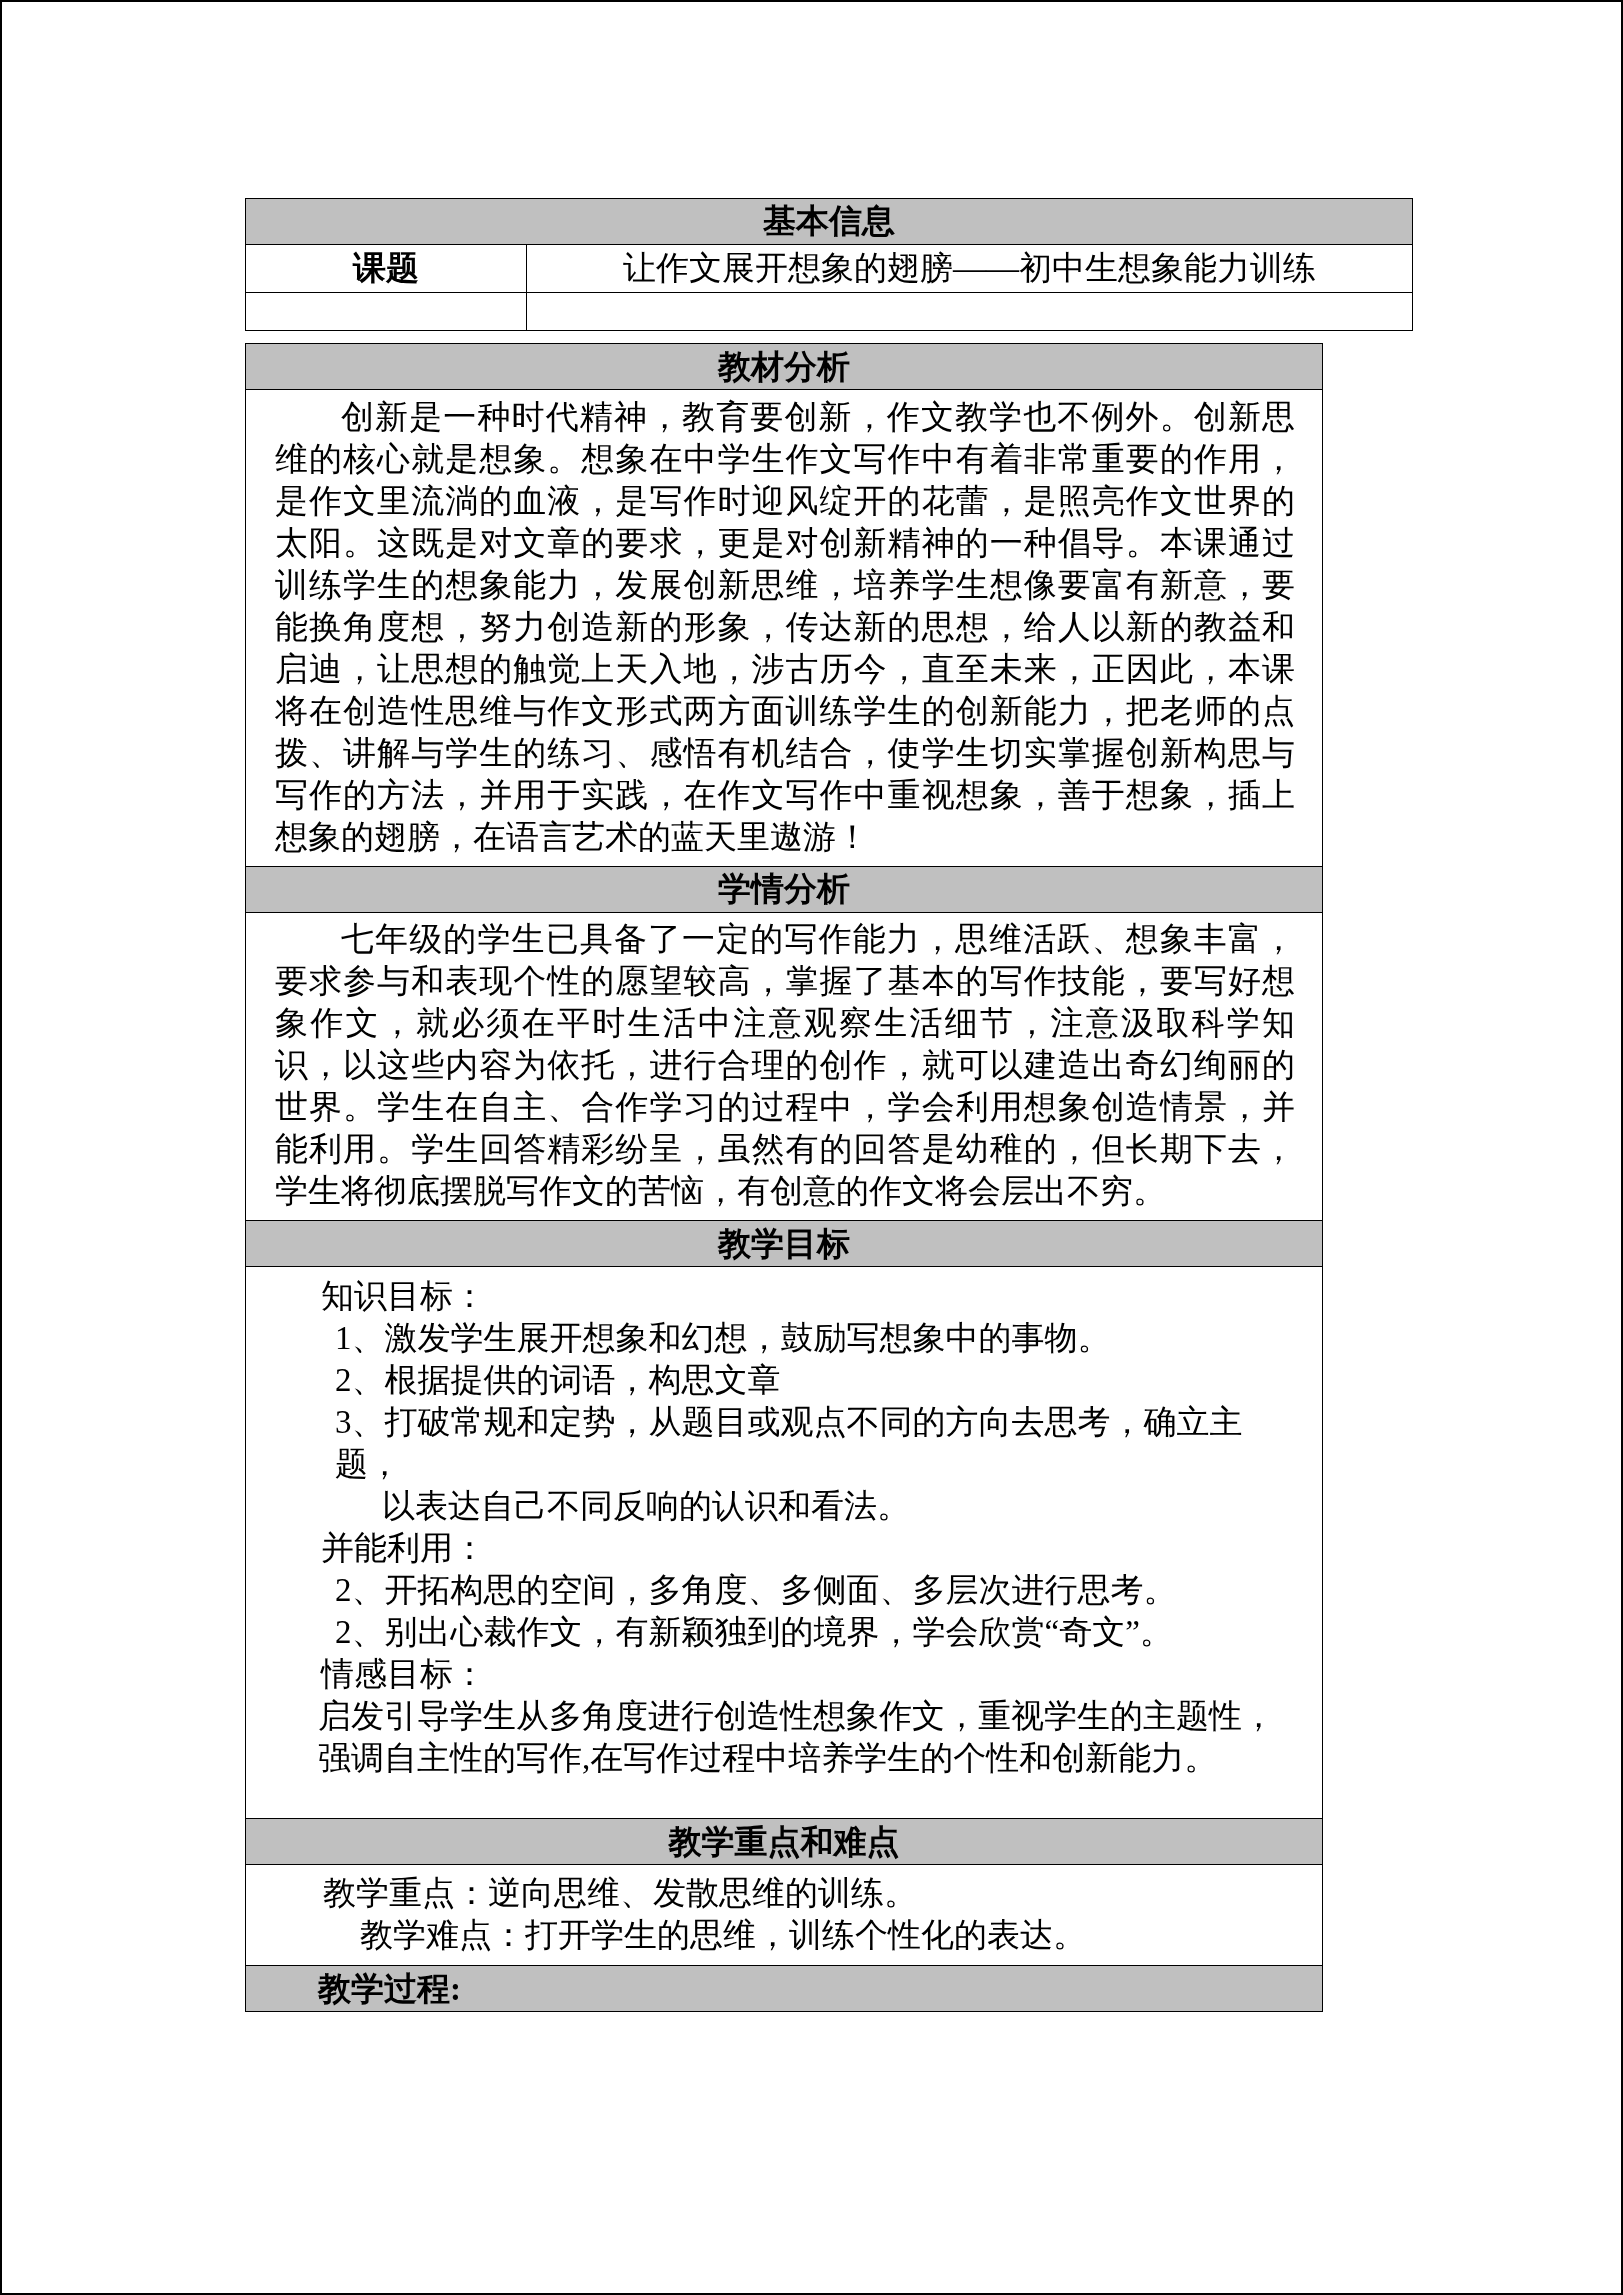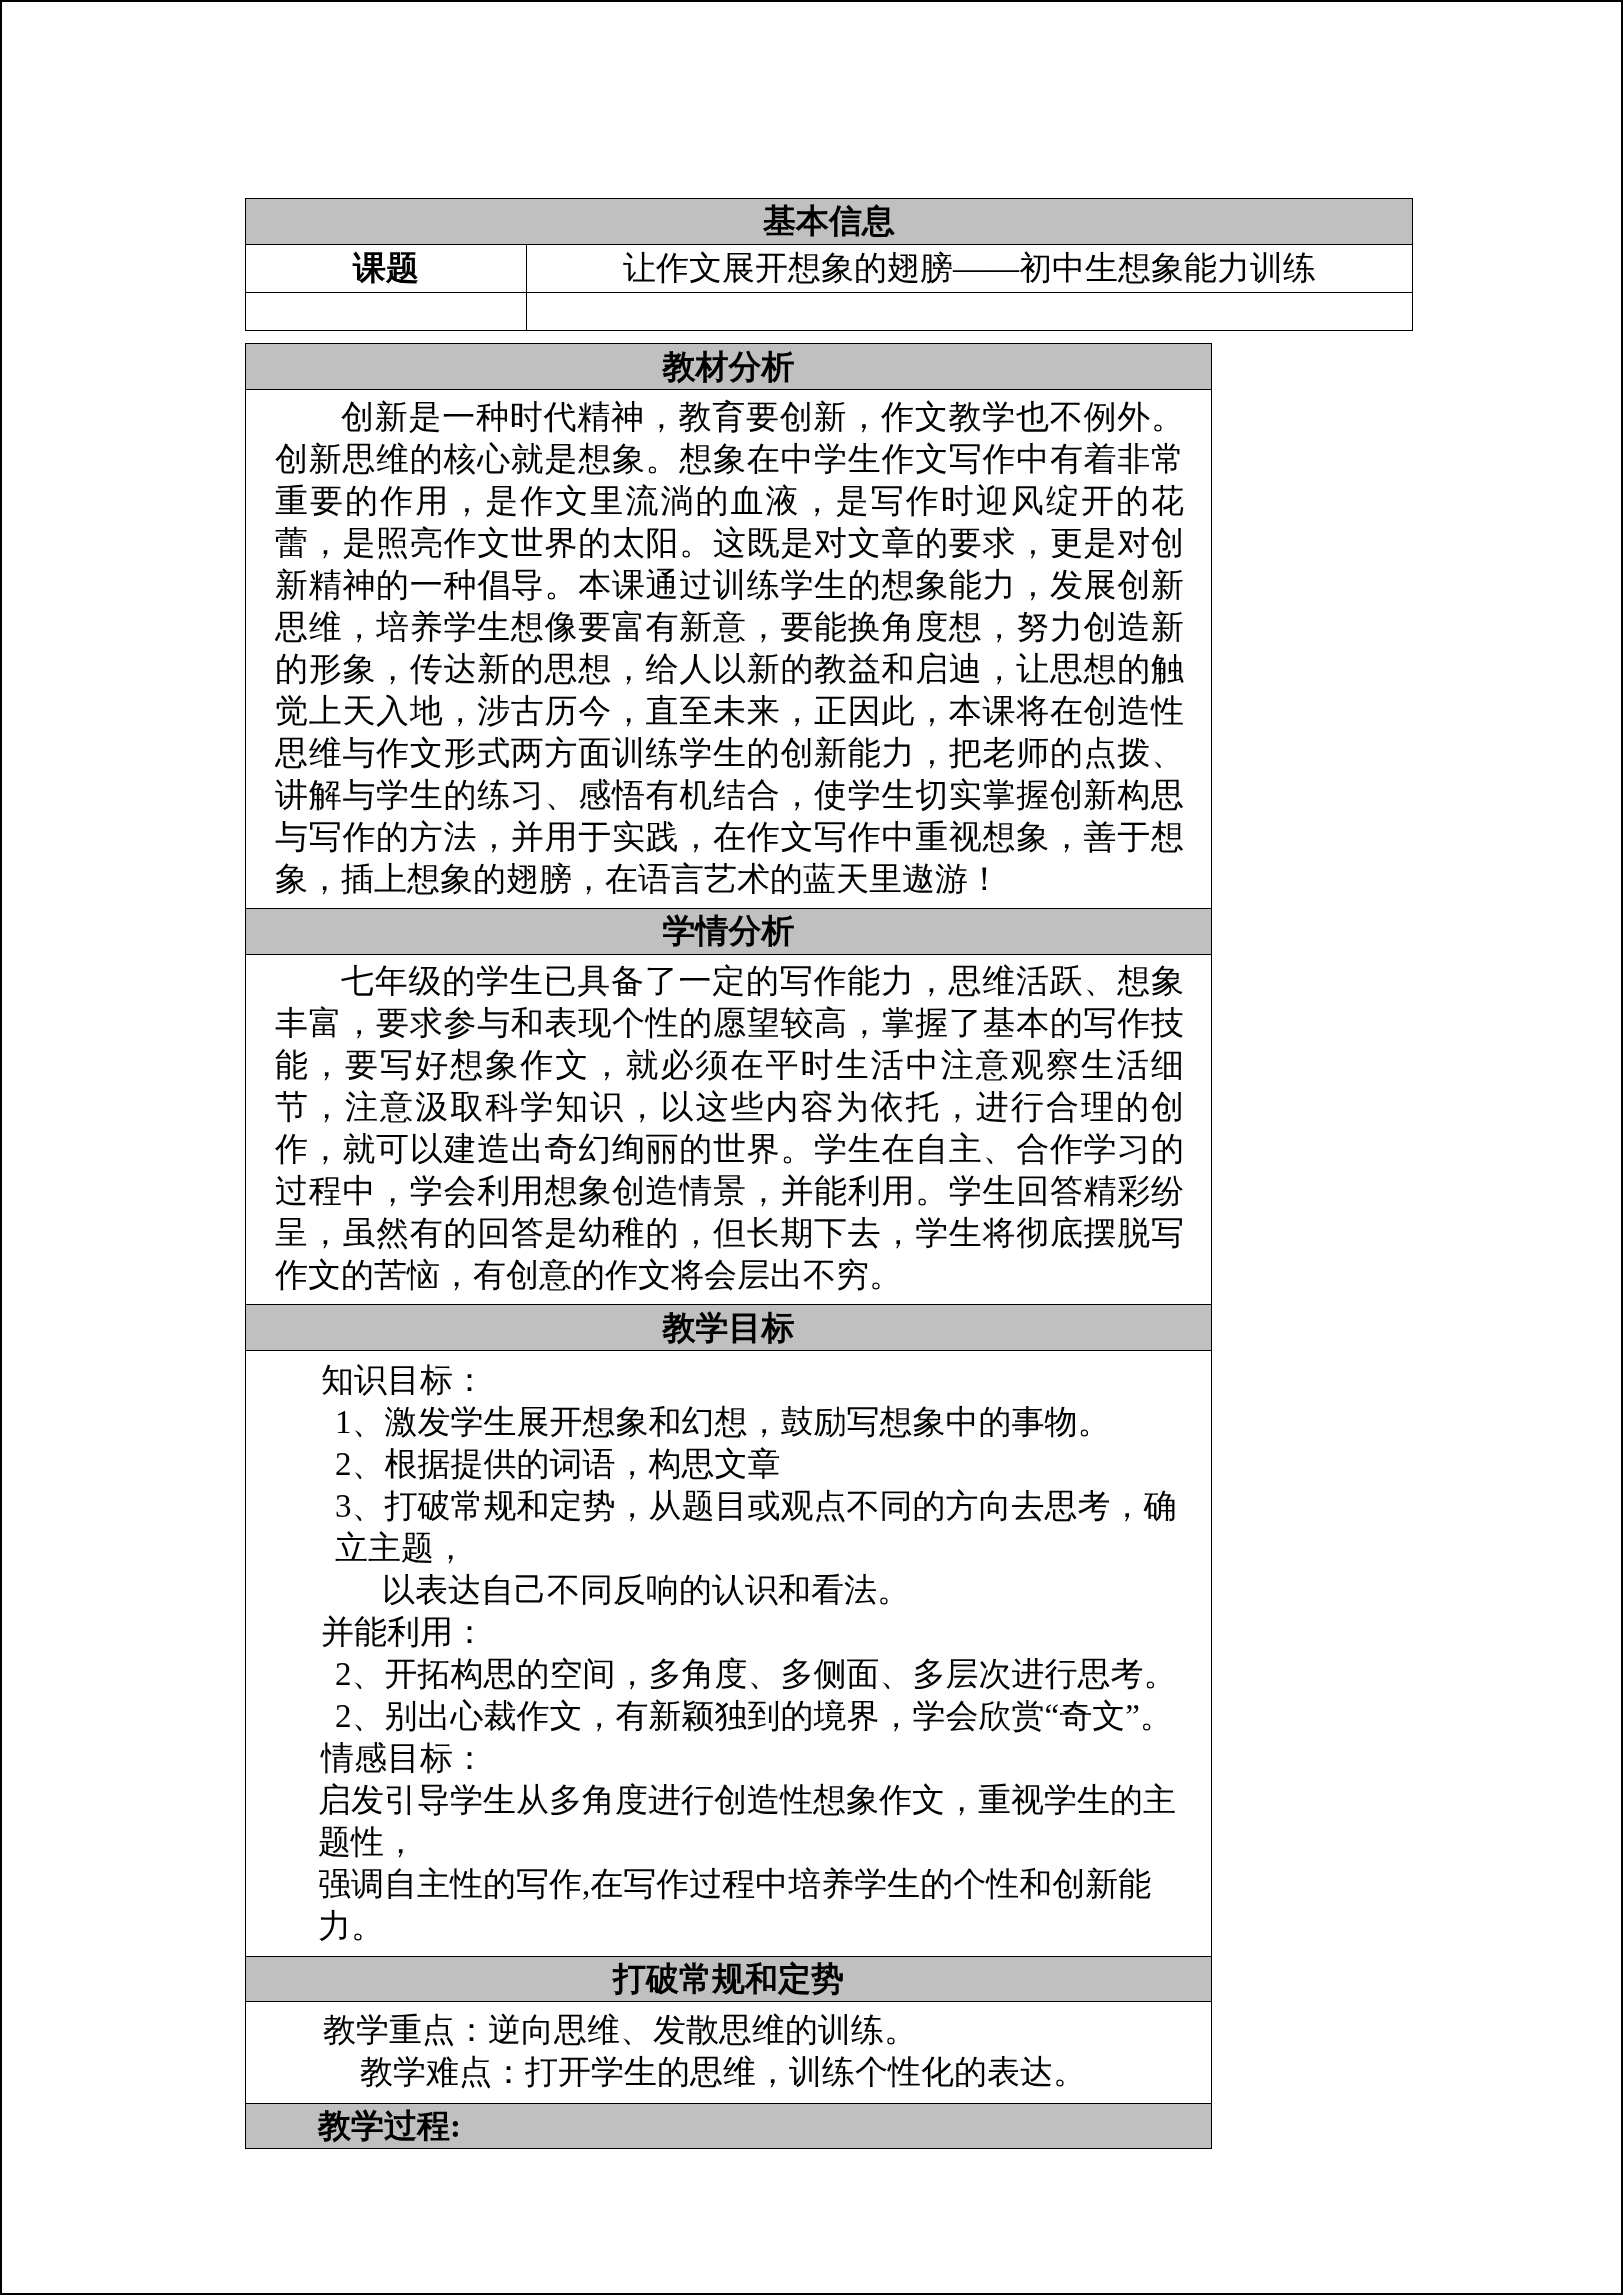"教材分析" table.doc-table { width: 967px -> 1078px }
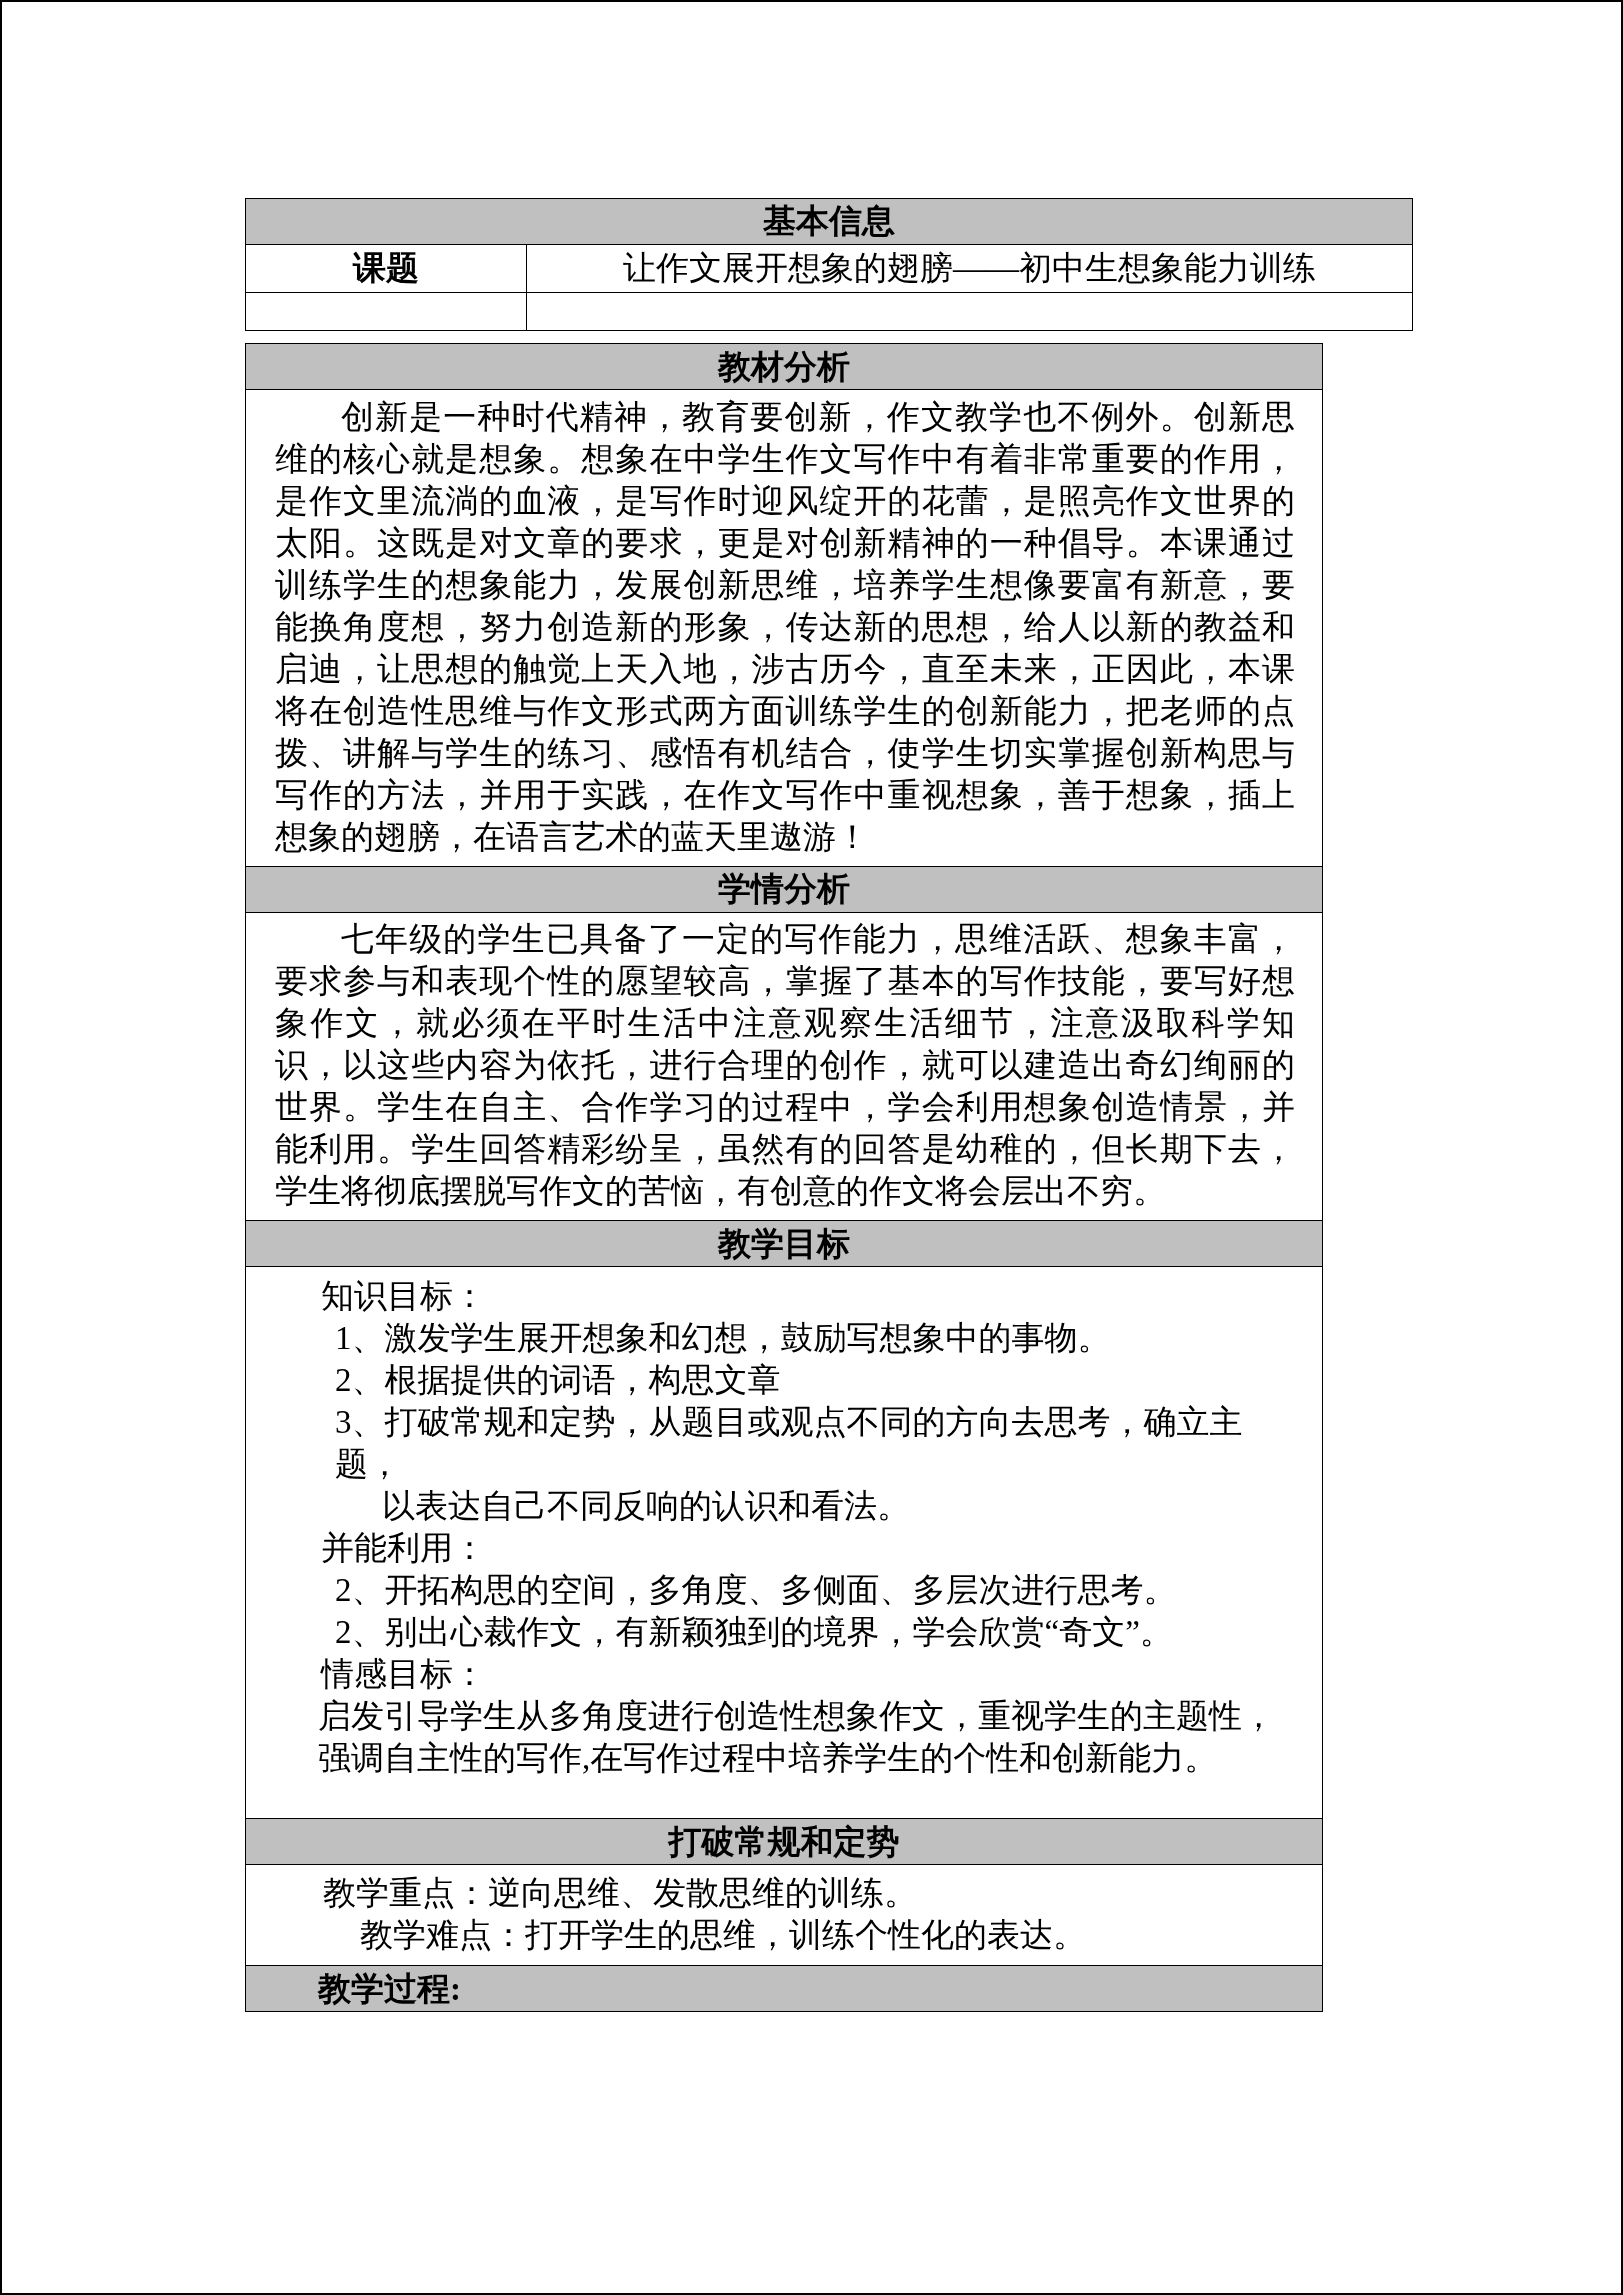"打破常规和定势" td.hdr { text: 打破常规和定势 -> 教学重点和难点 }
